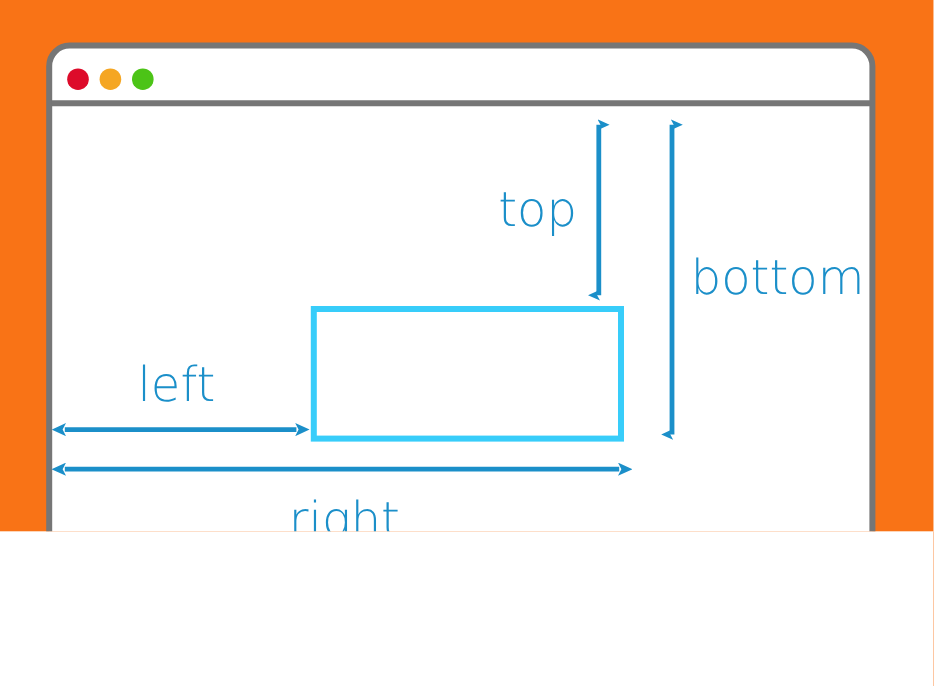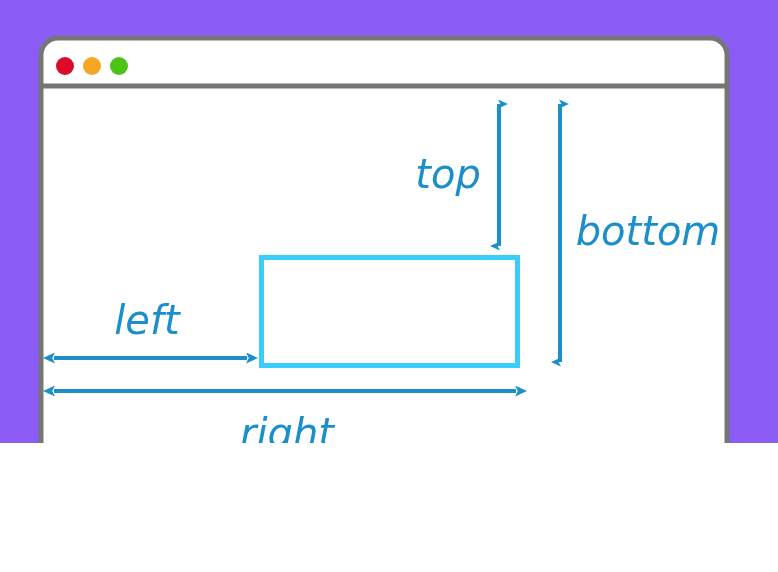"top" #stage { background: #8b5cf6 -> #f97316; font-style: italic -> none }
